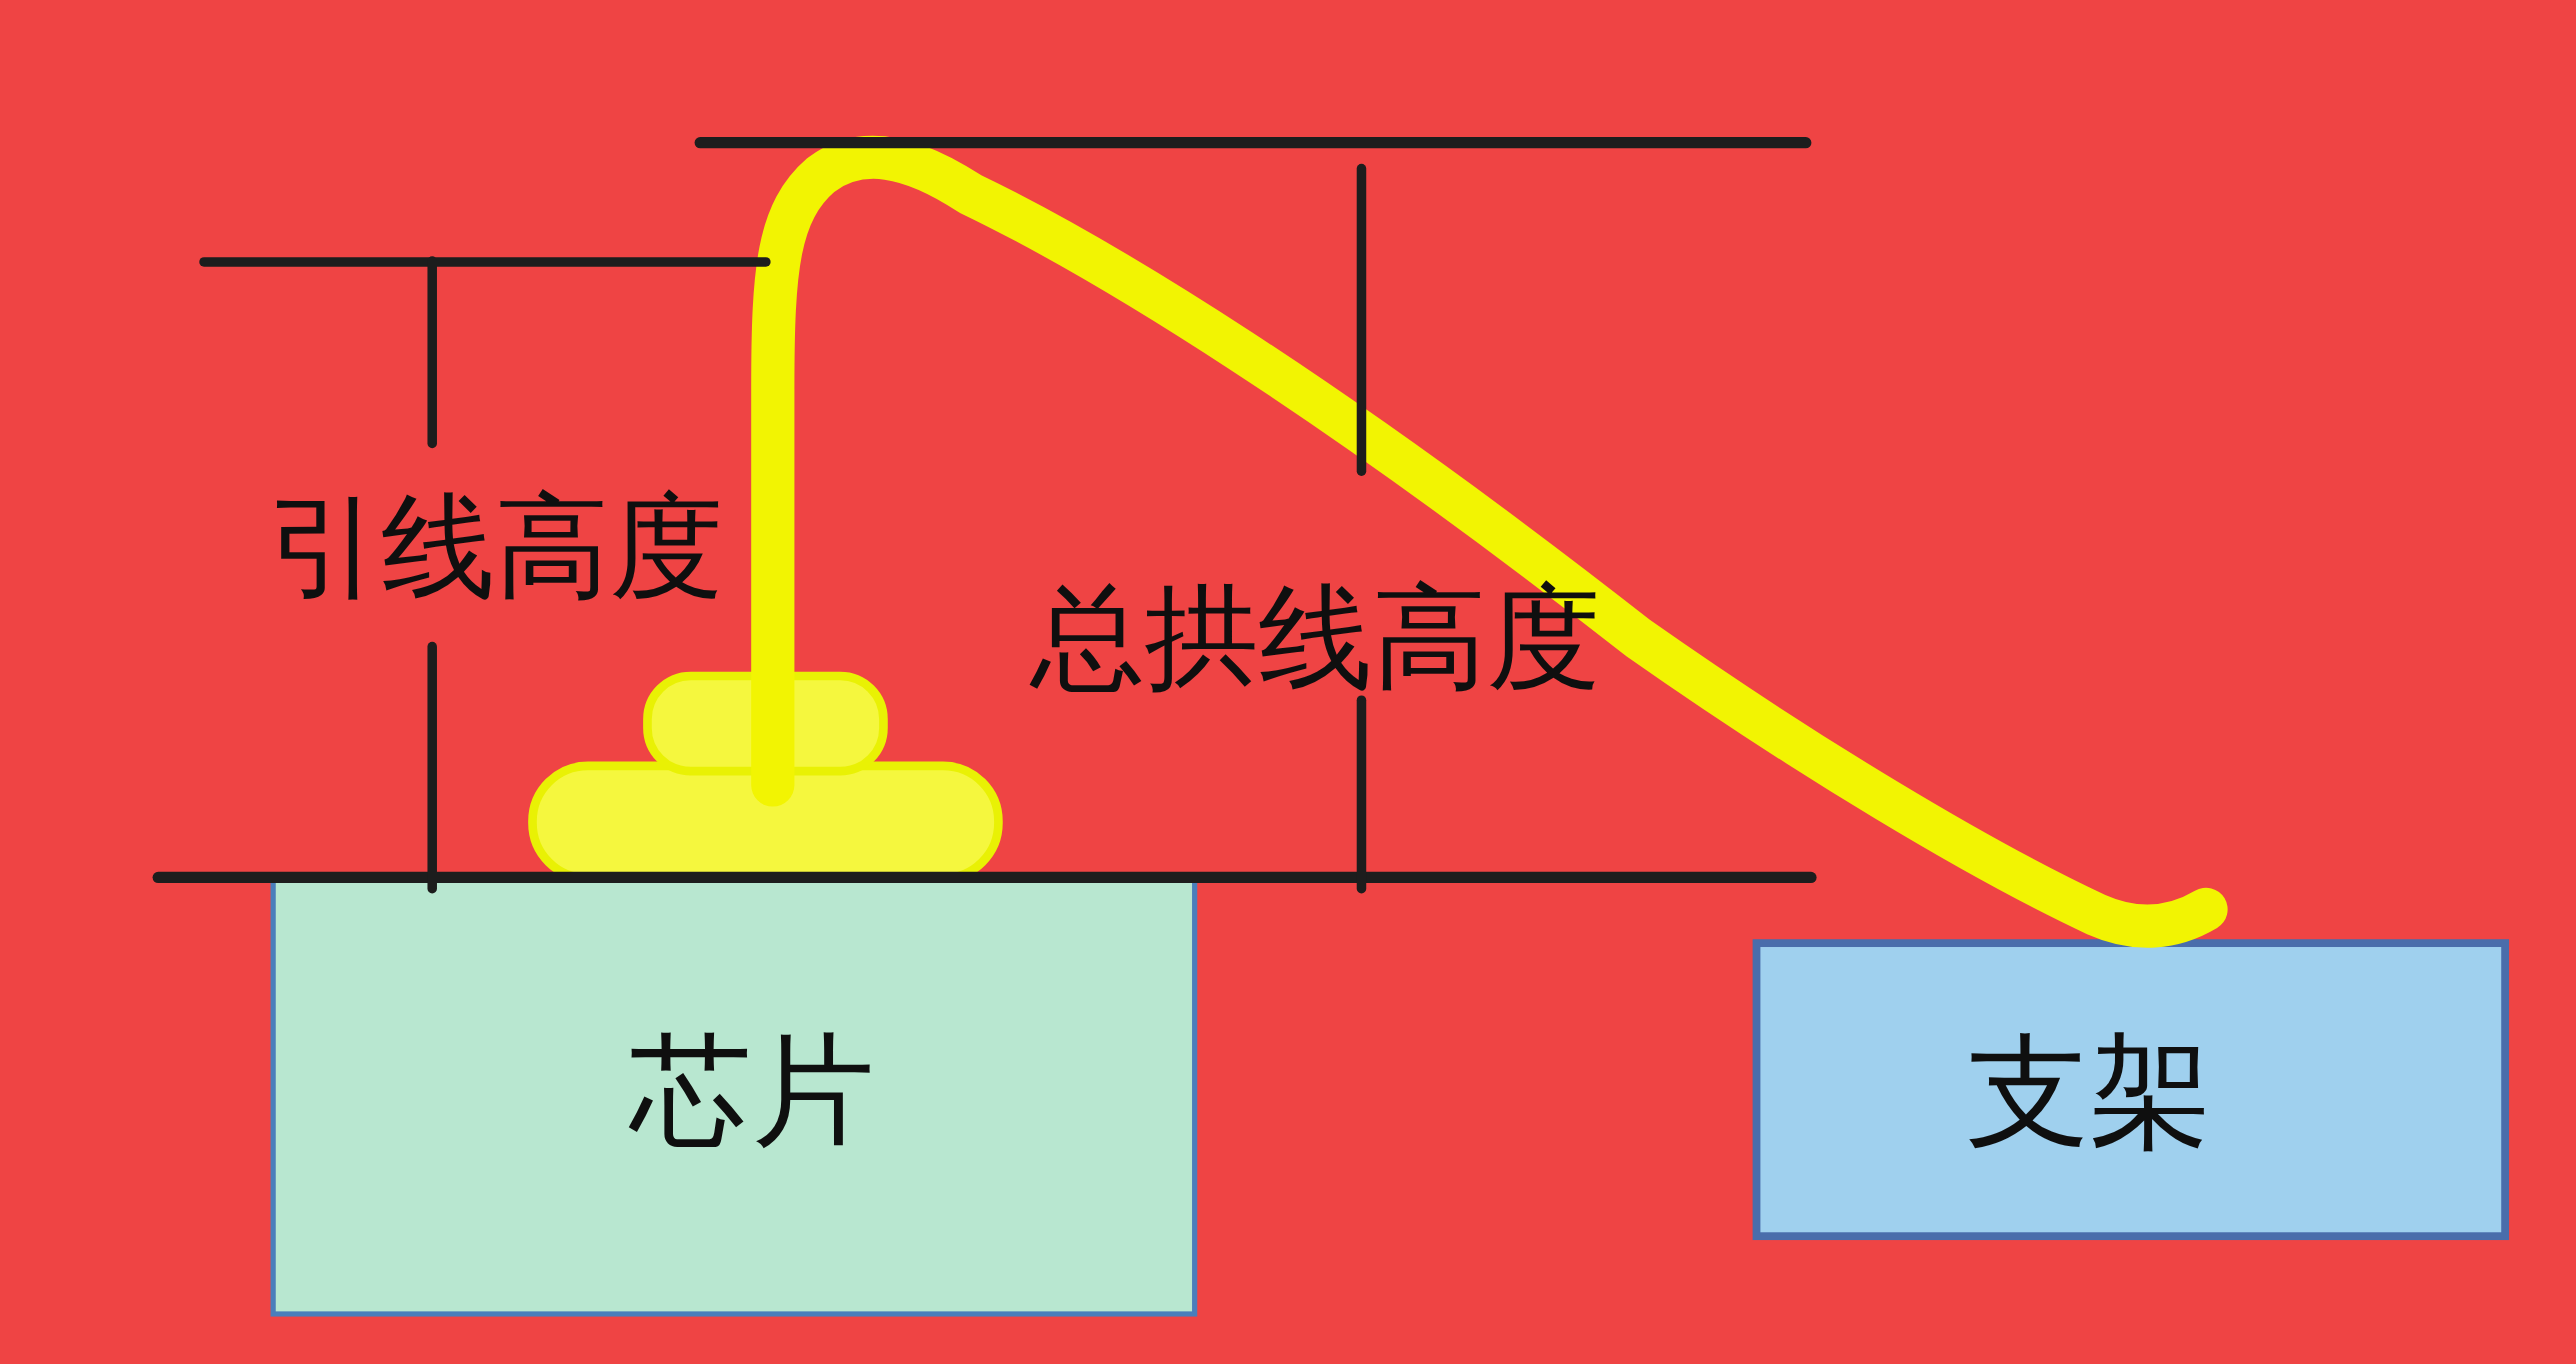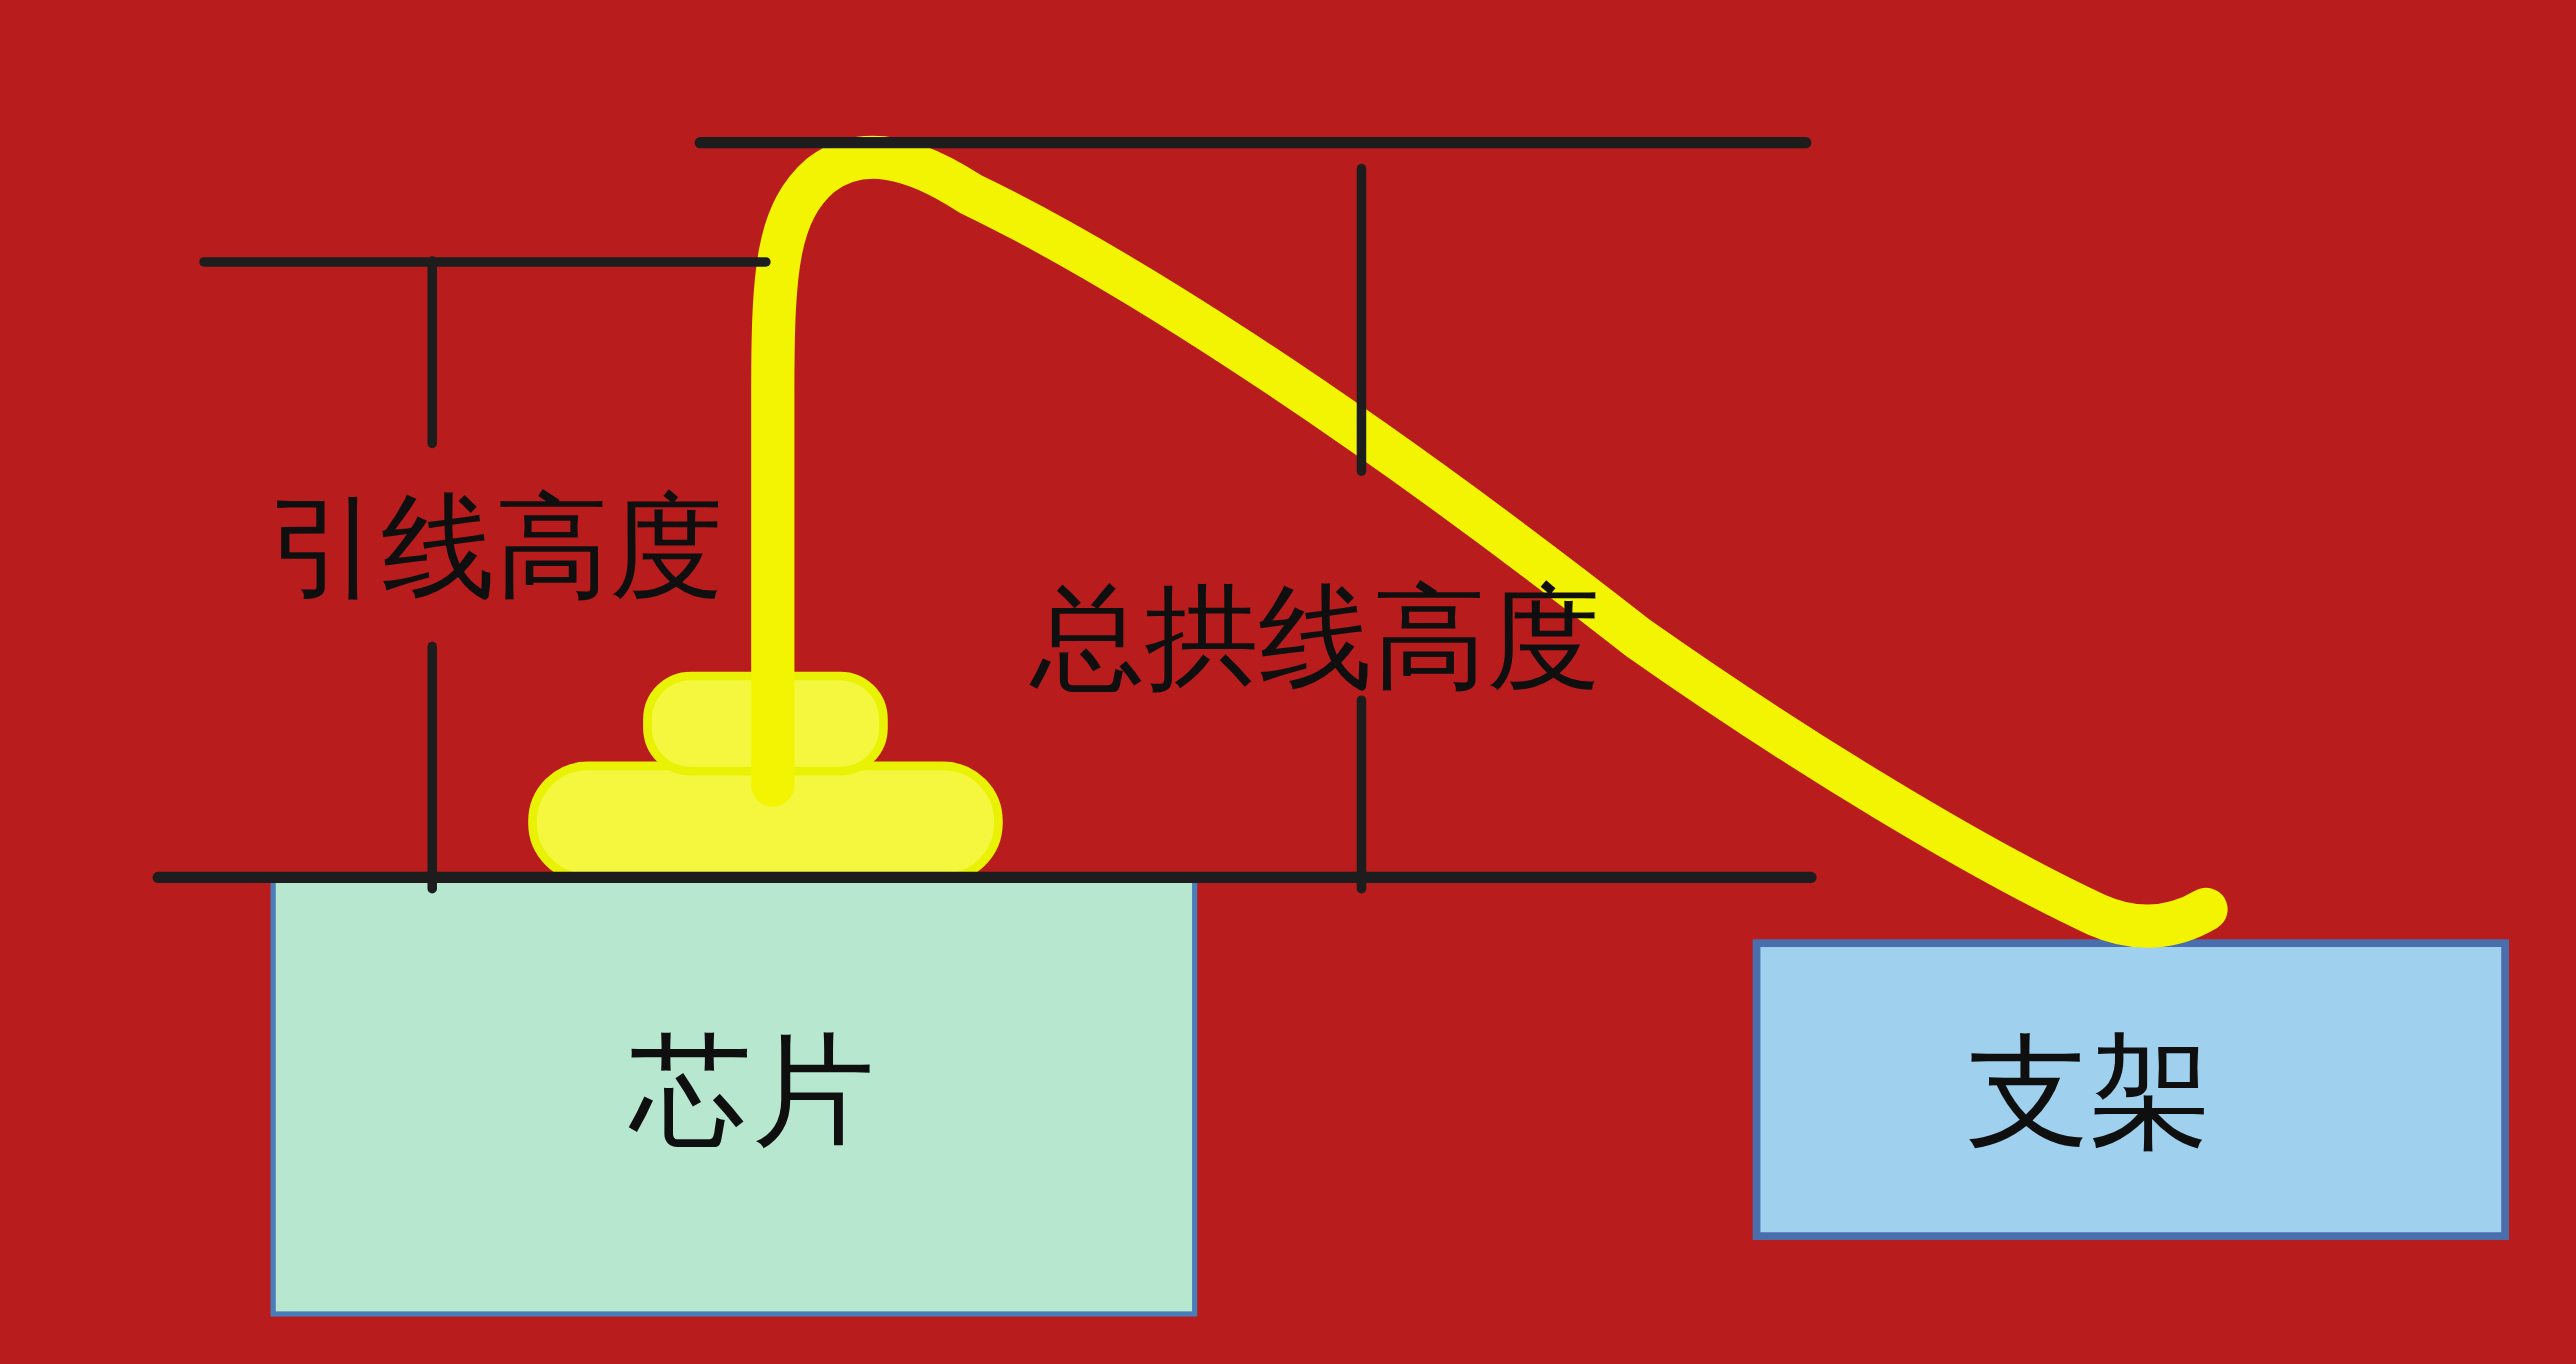"引线高度" .stage { background: #b91c1c -> #ef4444 }
